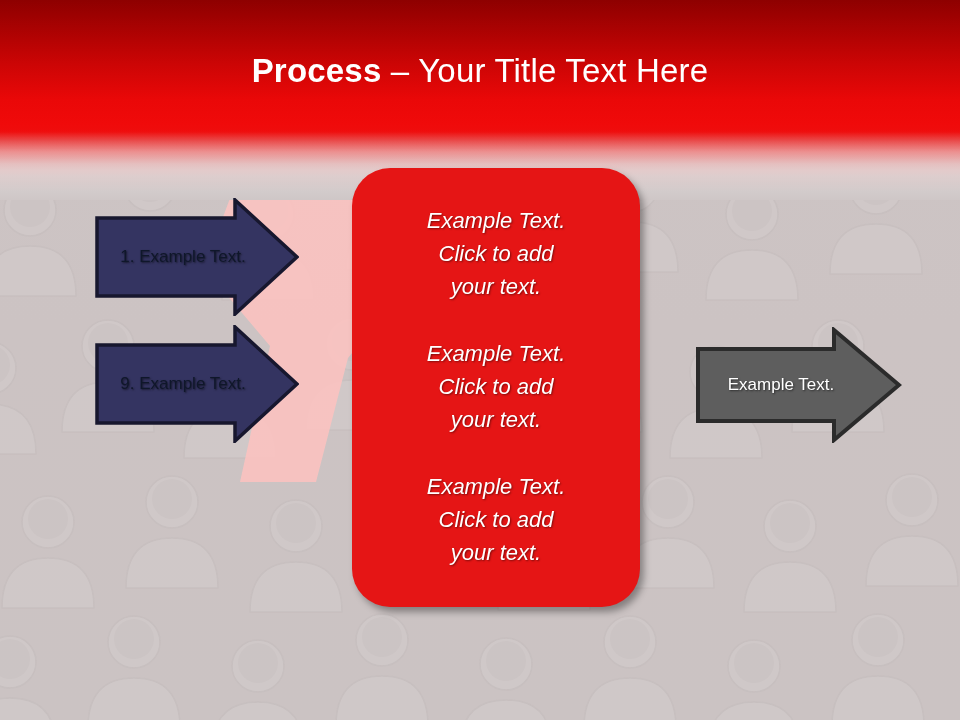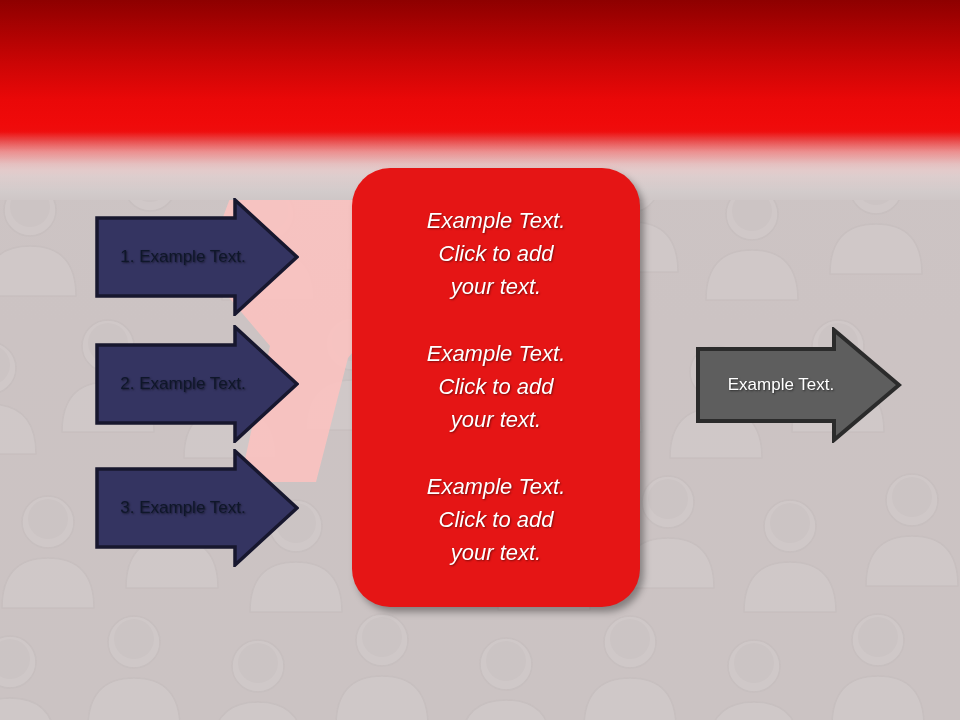"Process – Your Title Text" div.slide-title { html: none -> <div> <span>Process</span><span> – Your Title Text Here</span> </div> }
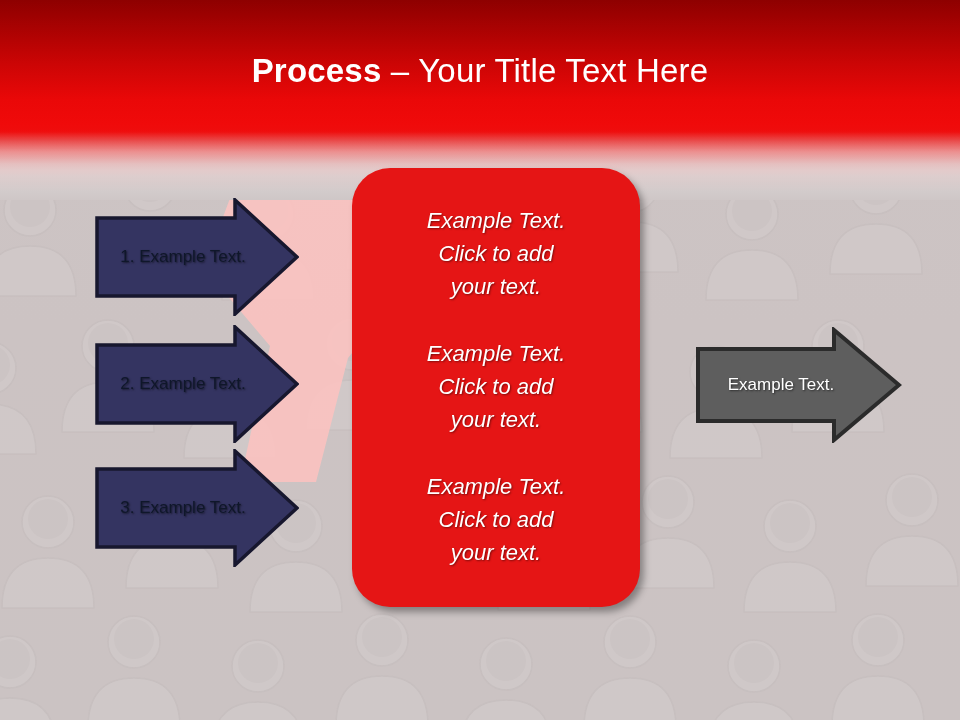"2. Example Text." div.label { text: 2 -> 9 }
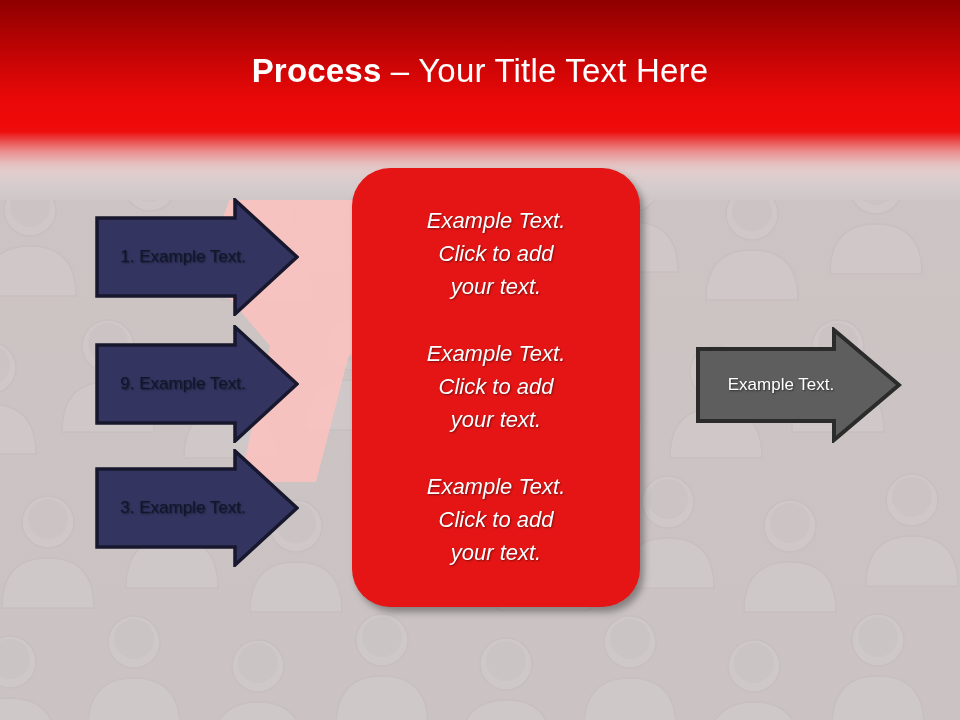"3. Example Text." div.step-arrow { html: <div> <svg> <path></path> </svg> <div>3. Example Text.</div> </div> -> none }
